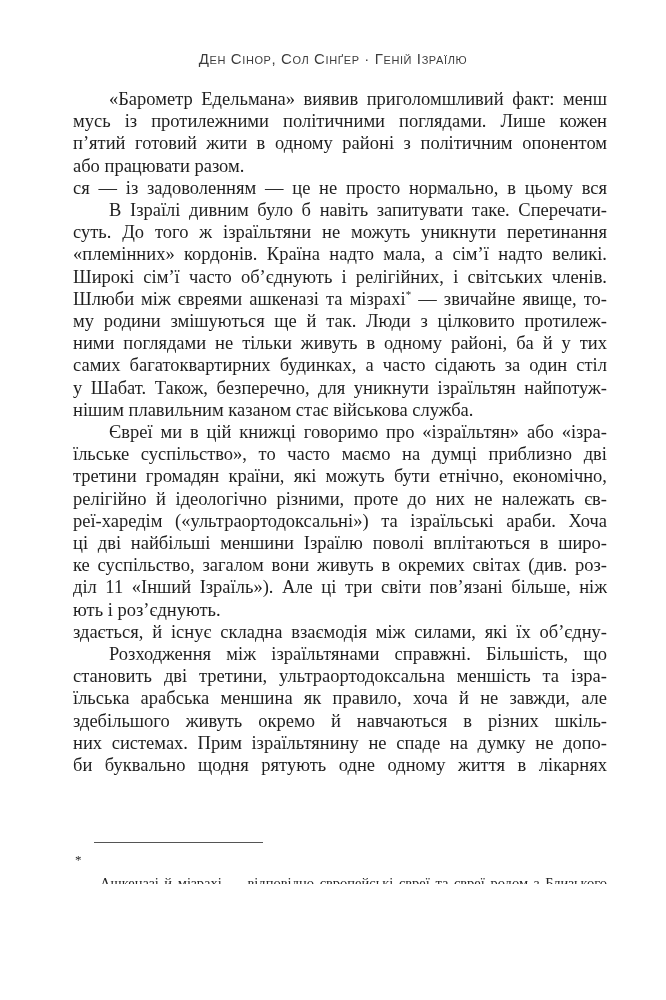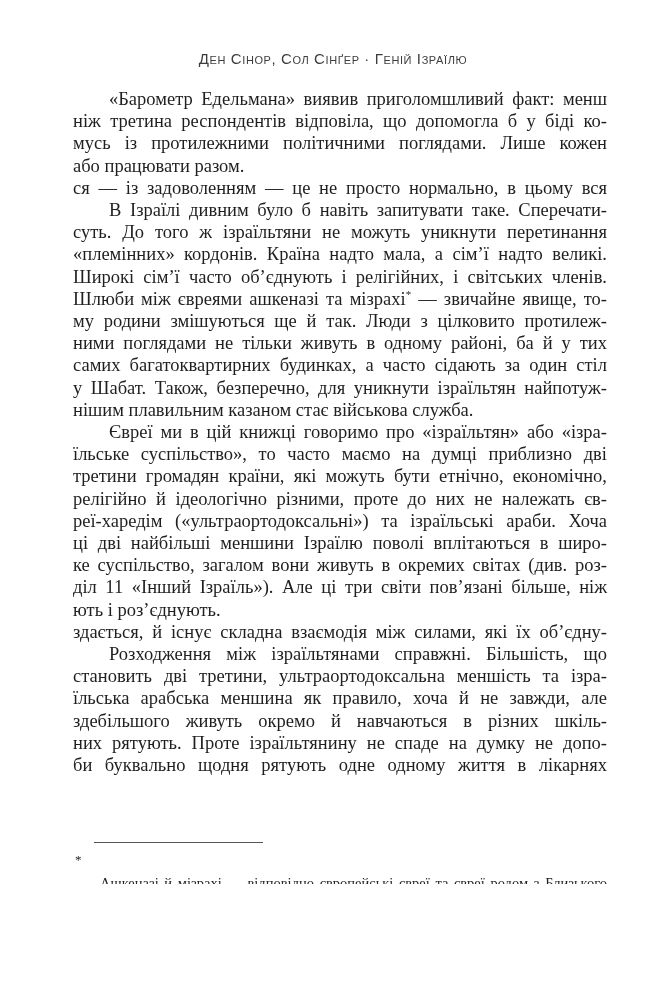"ніж третина респондентів відповіла, що" div.line { html: <div>ніж третина респондентів відповіла, що допомогла б у біді ко-</div> -> none }
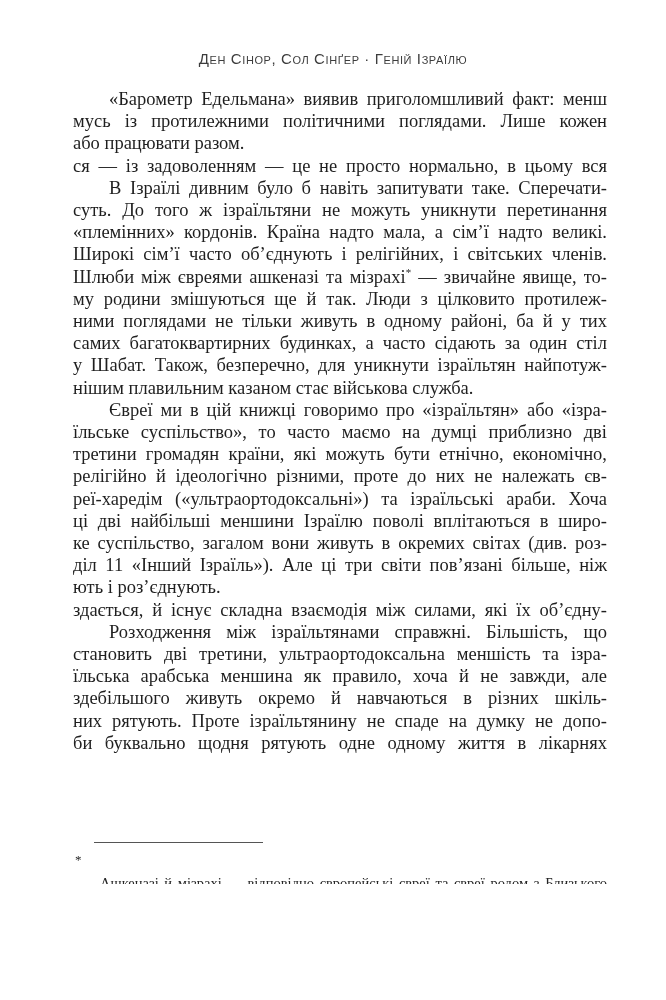"п’ятий готовий жити в одному" div.line { html: none -> <div>п’ятий готовий жити в одному районі з політичним опонентом</div> }
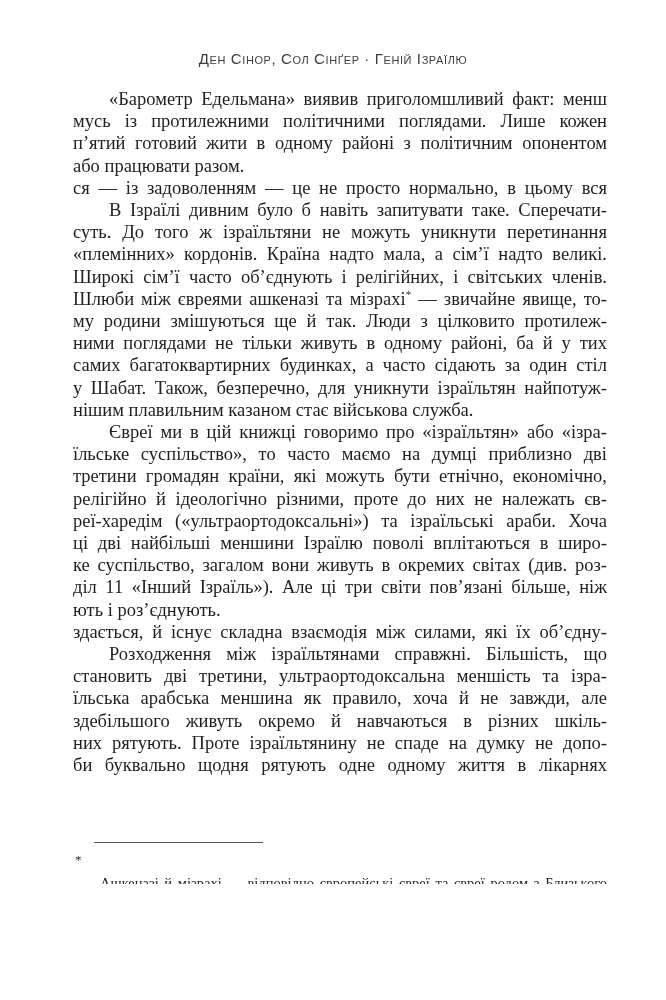"них рятують. Проте ізраїльтянину не" div.line { text: рятують. Проте -> системах. Прим }
